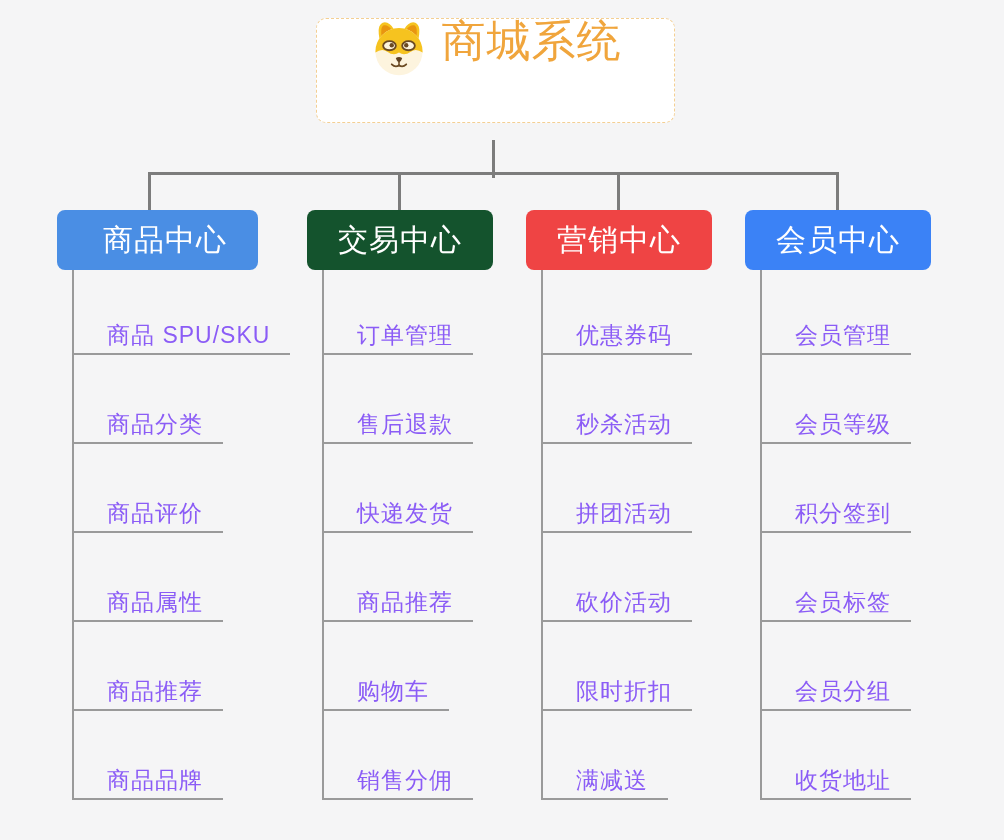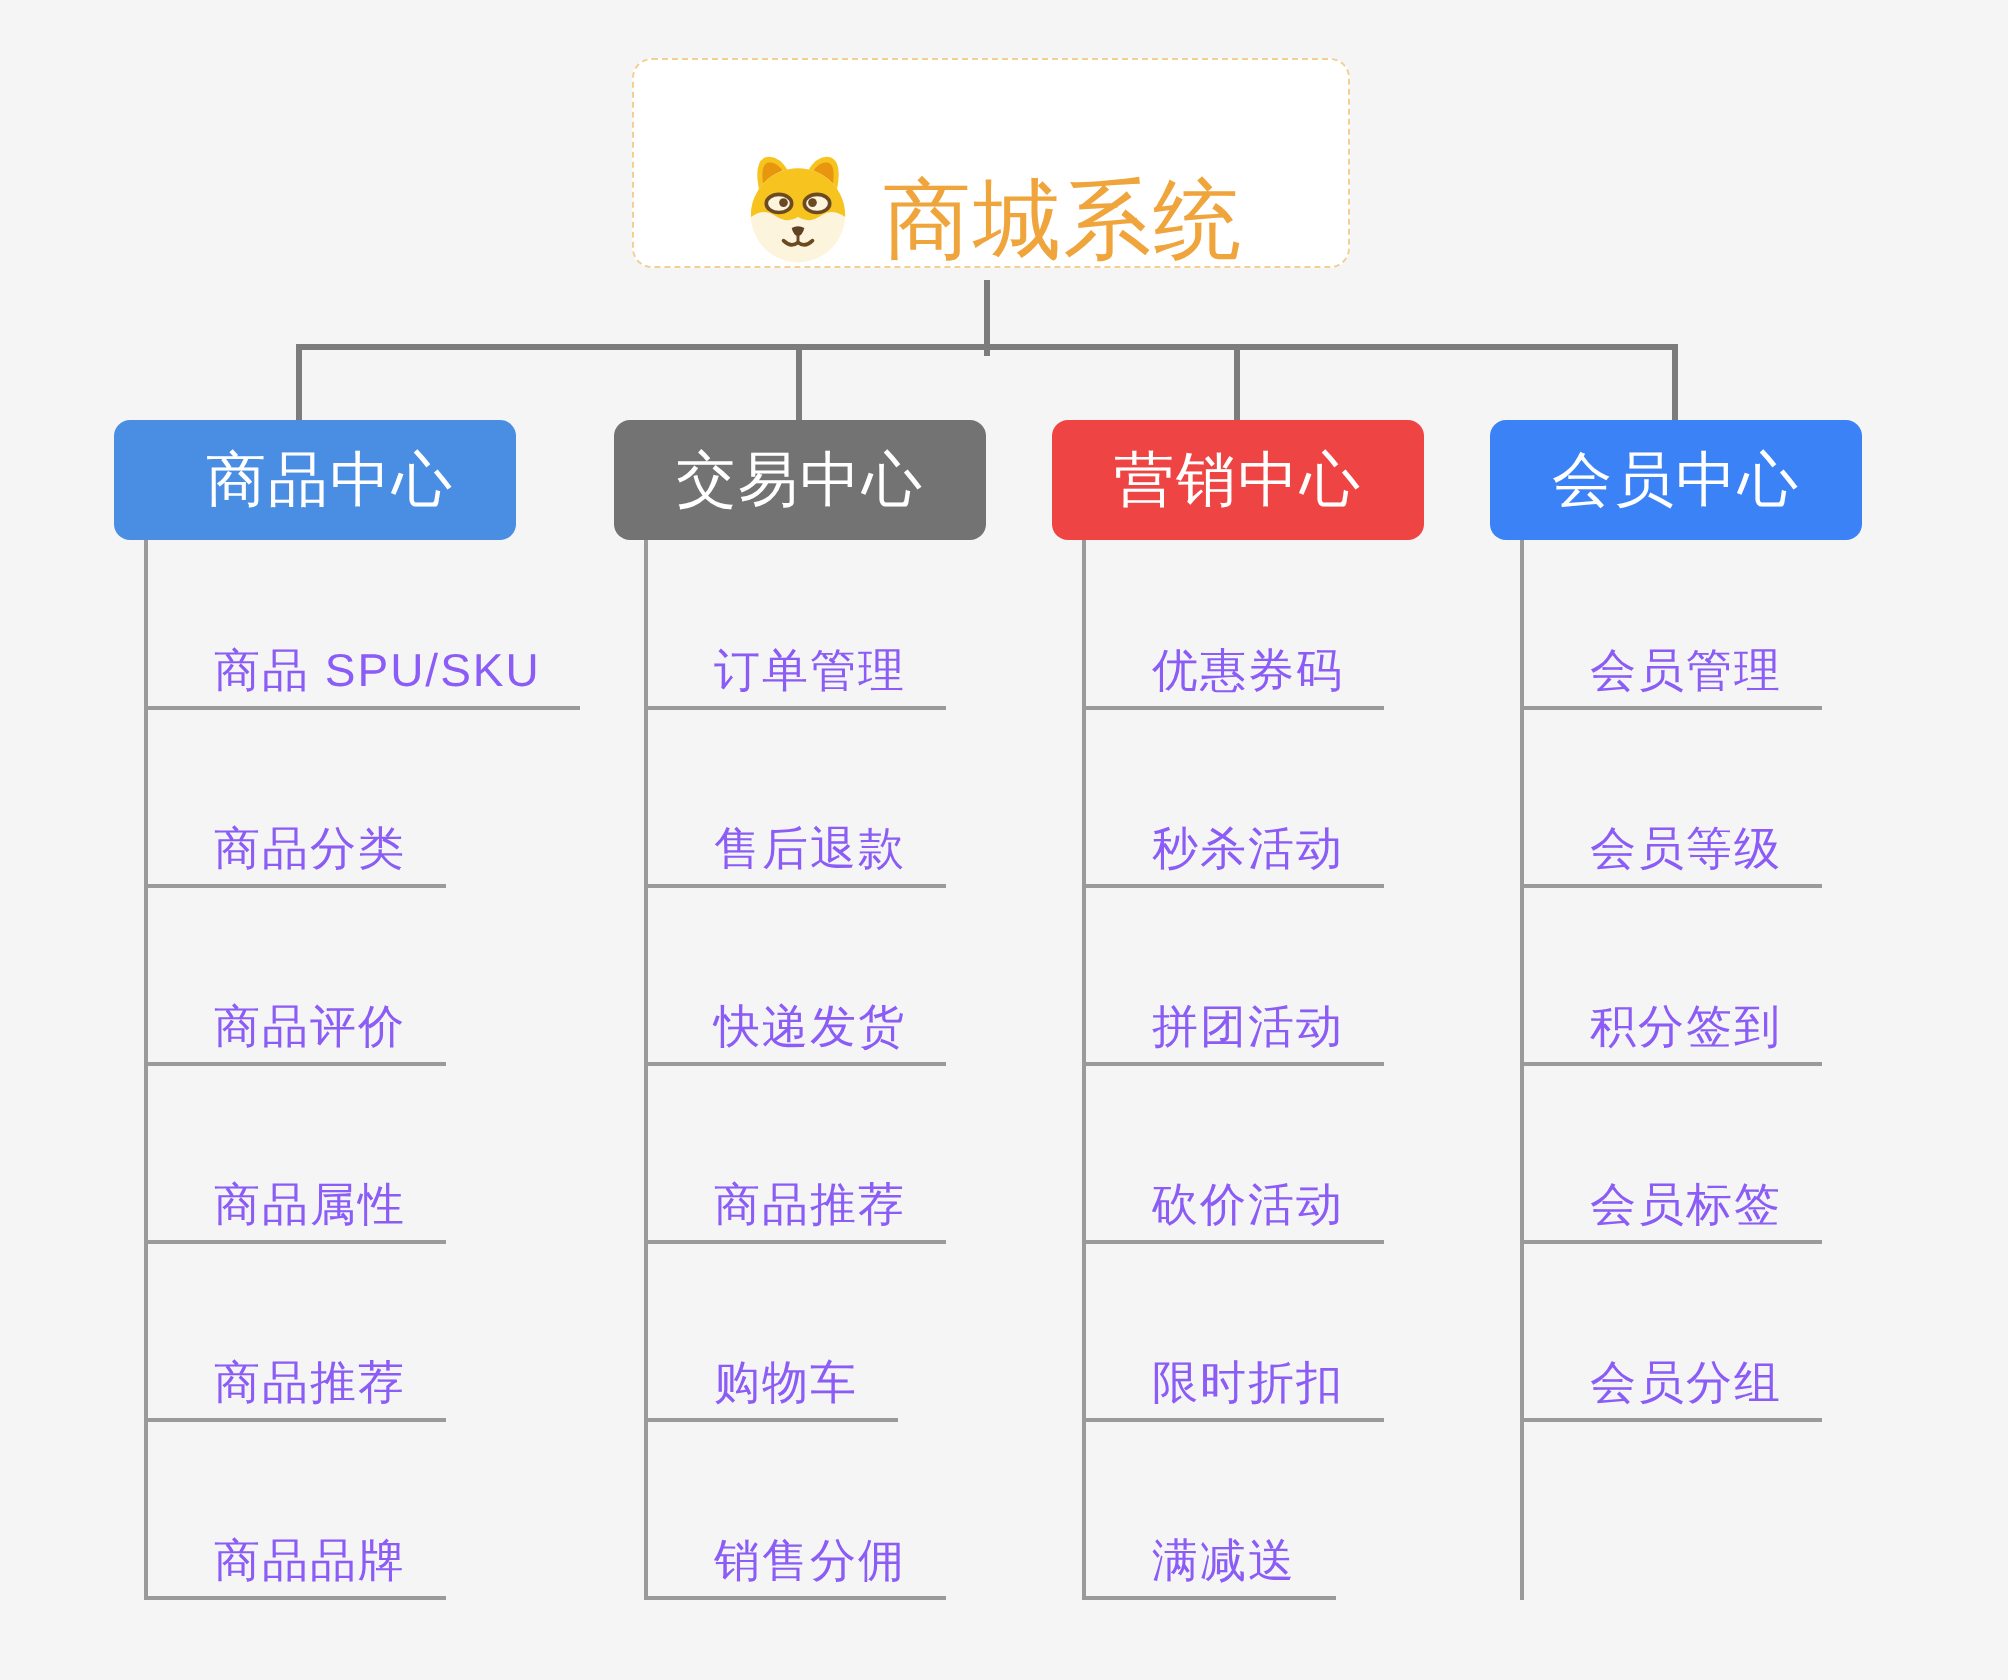"商城系统" .root { align-items: flex-end -> flex-start; top: 29px -> 18px }
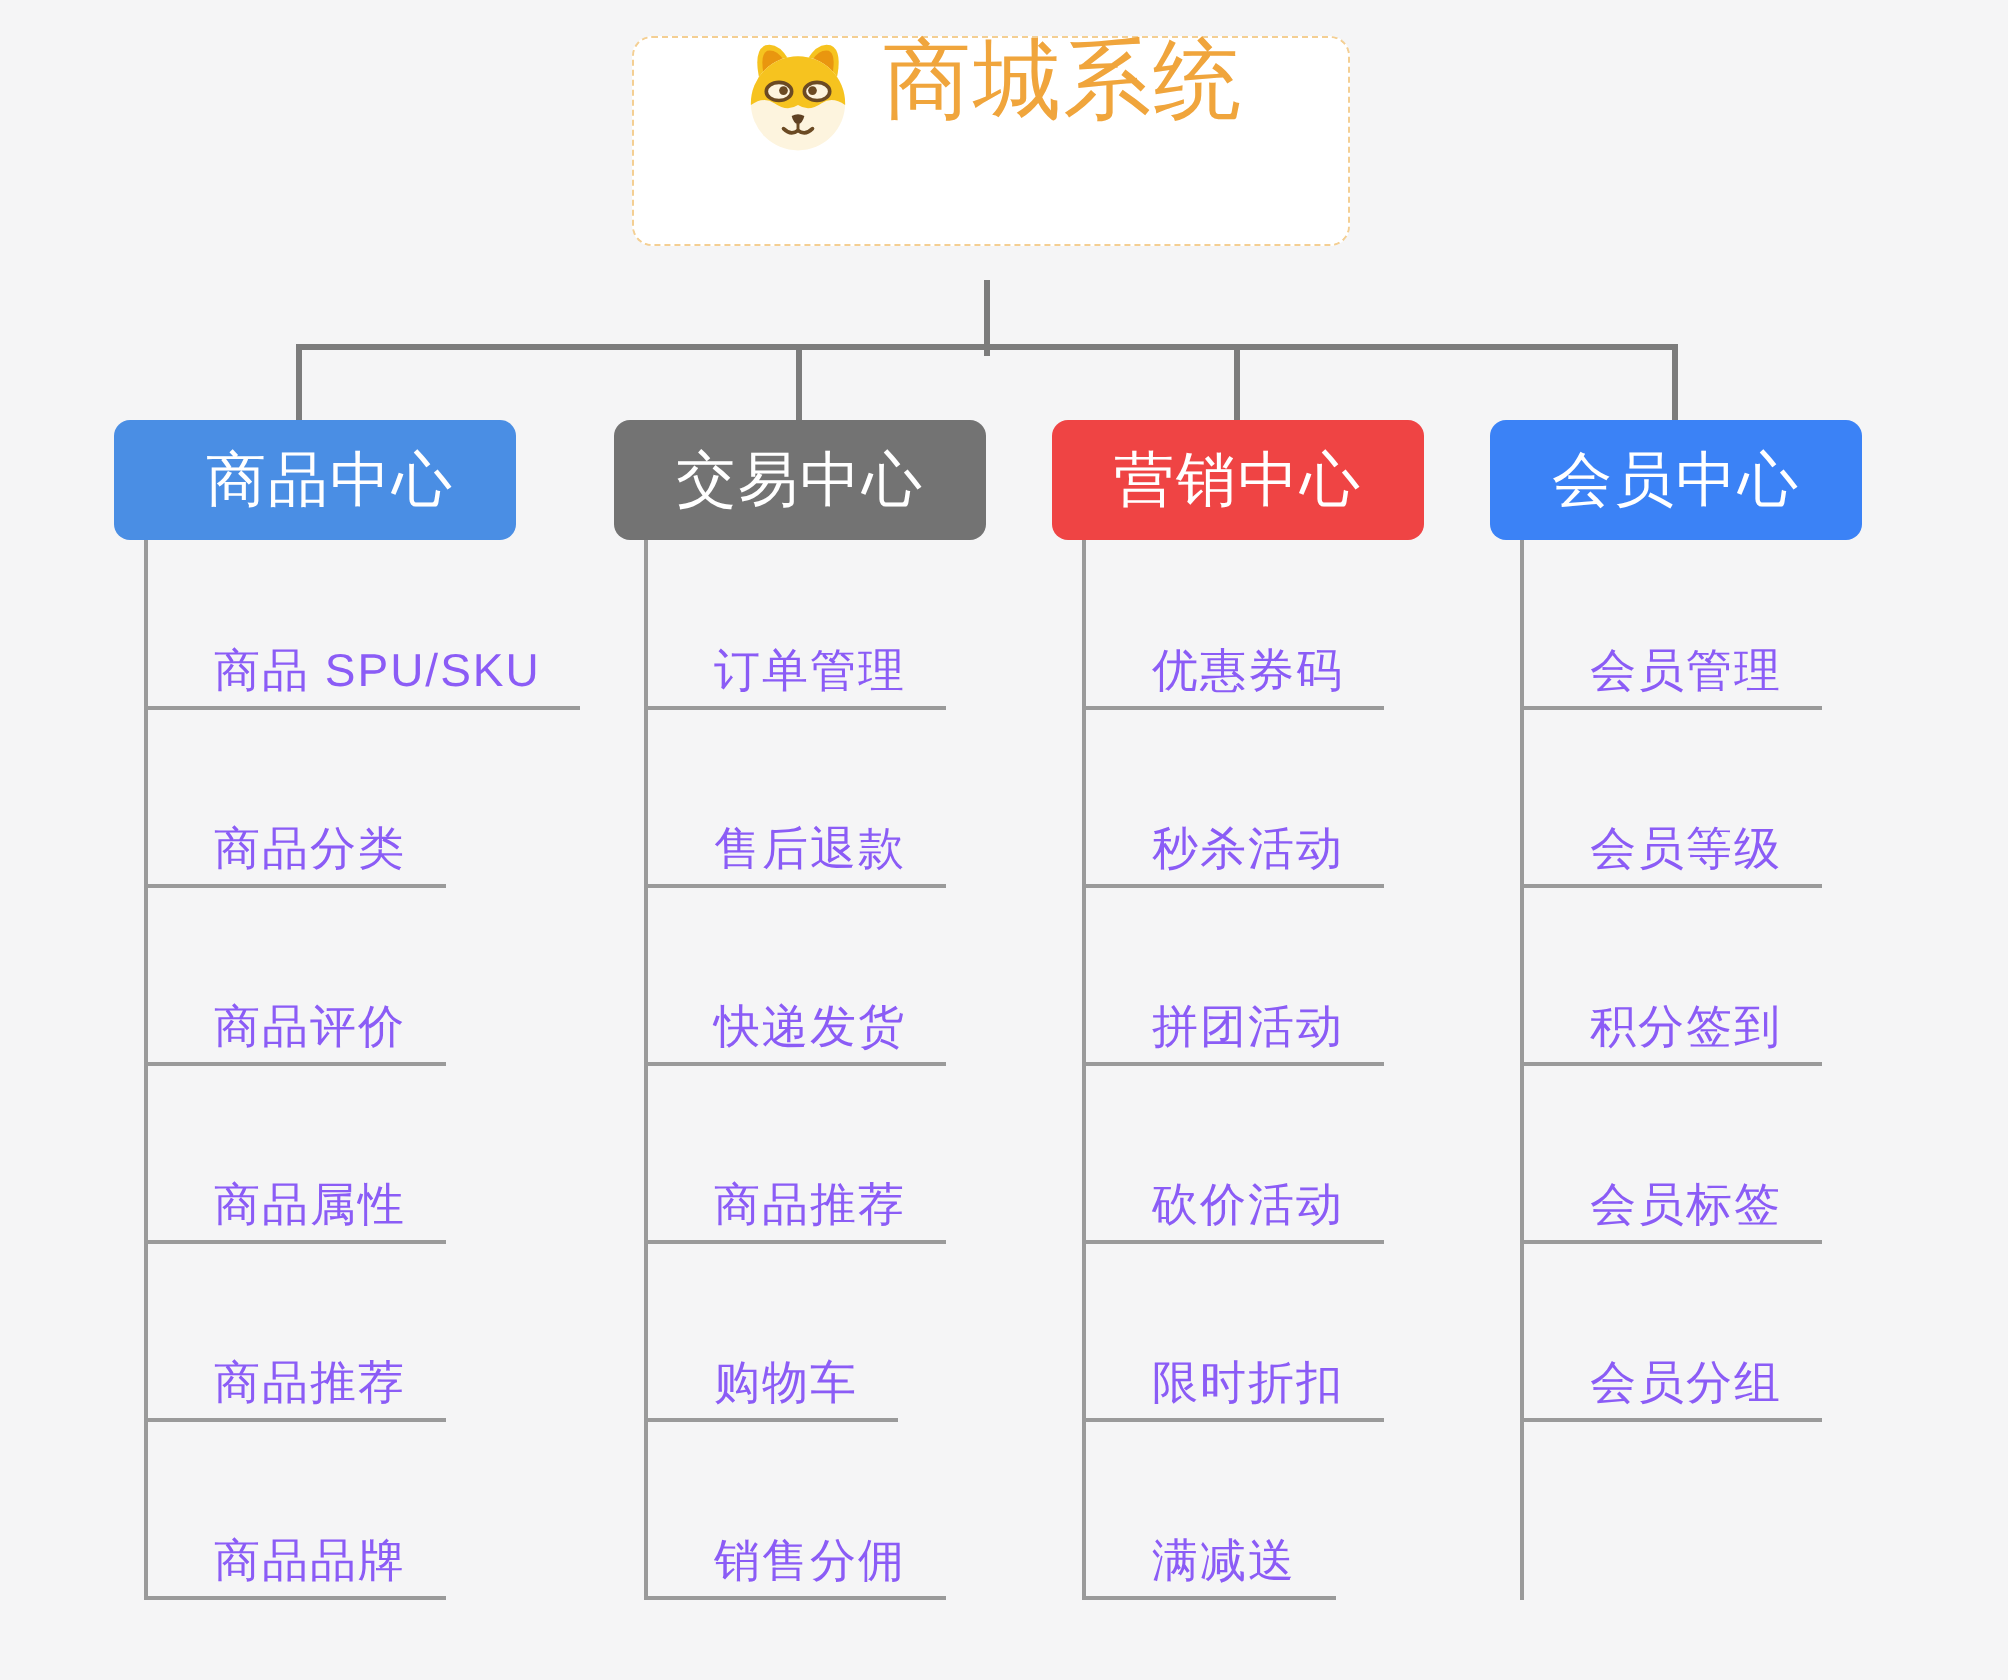"交易中心" div.branch { background: #737373 -> #14532d }
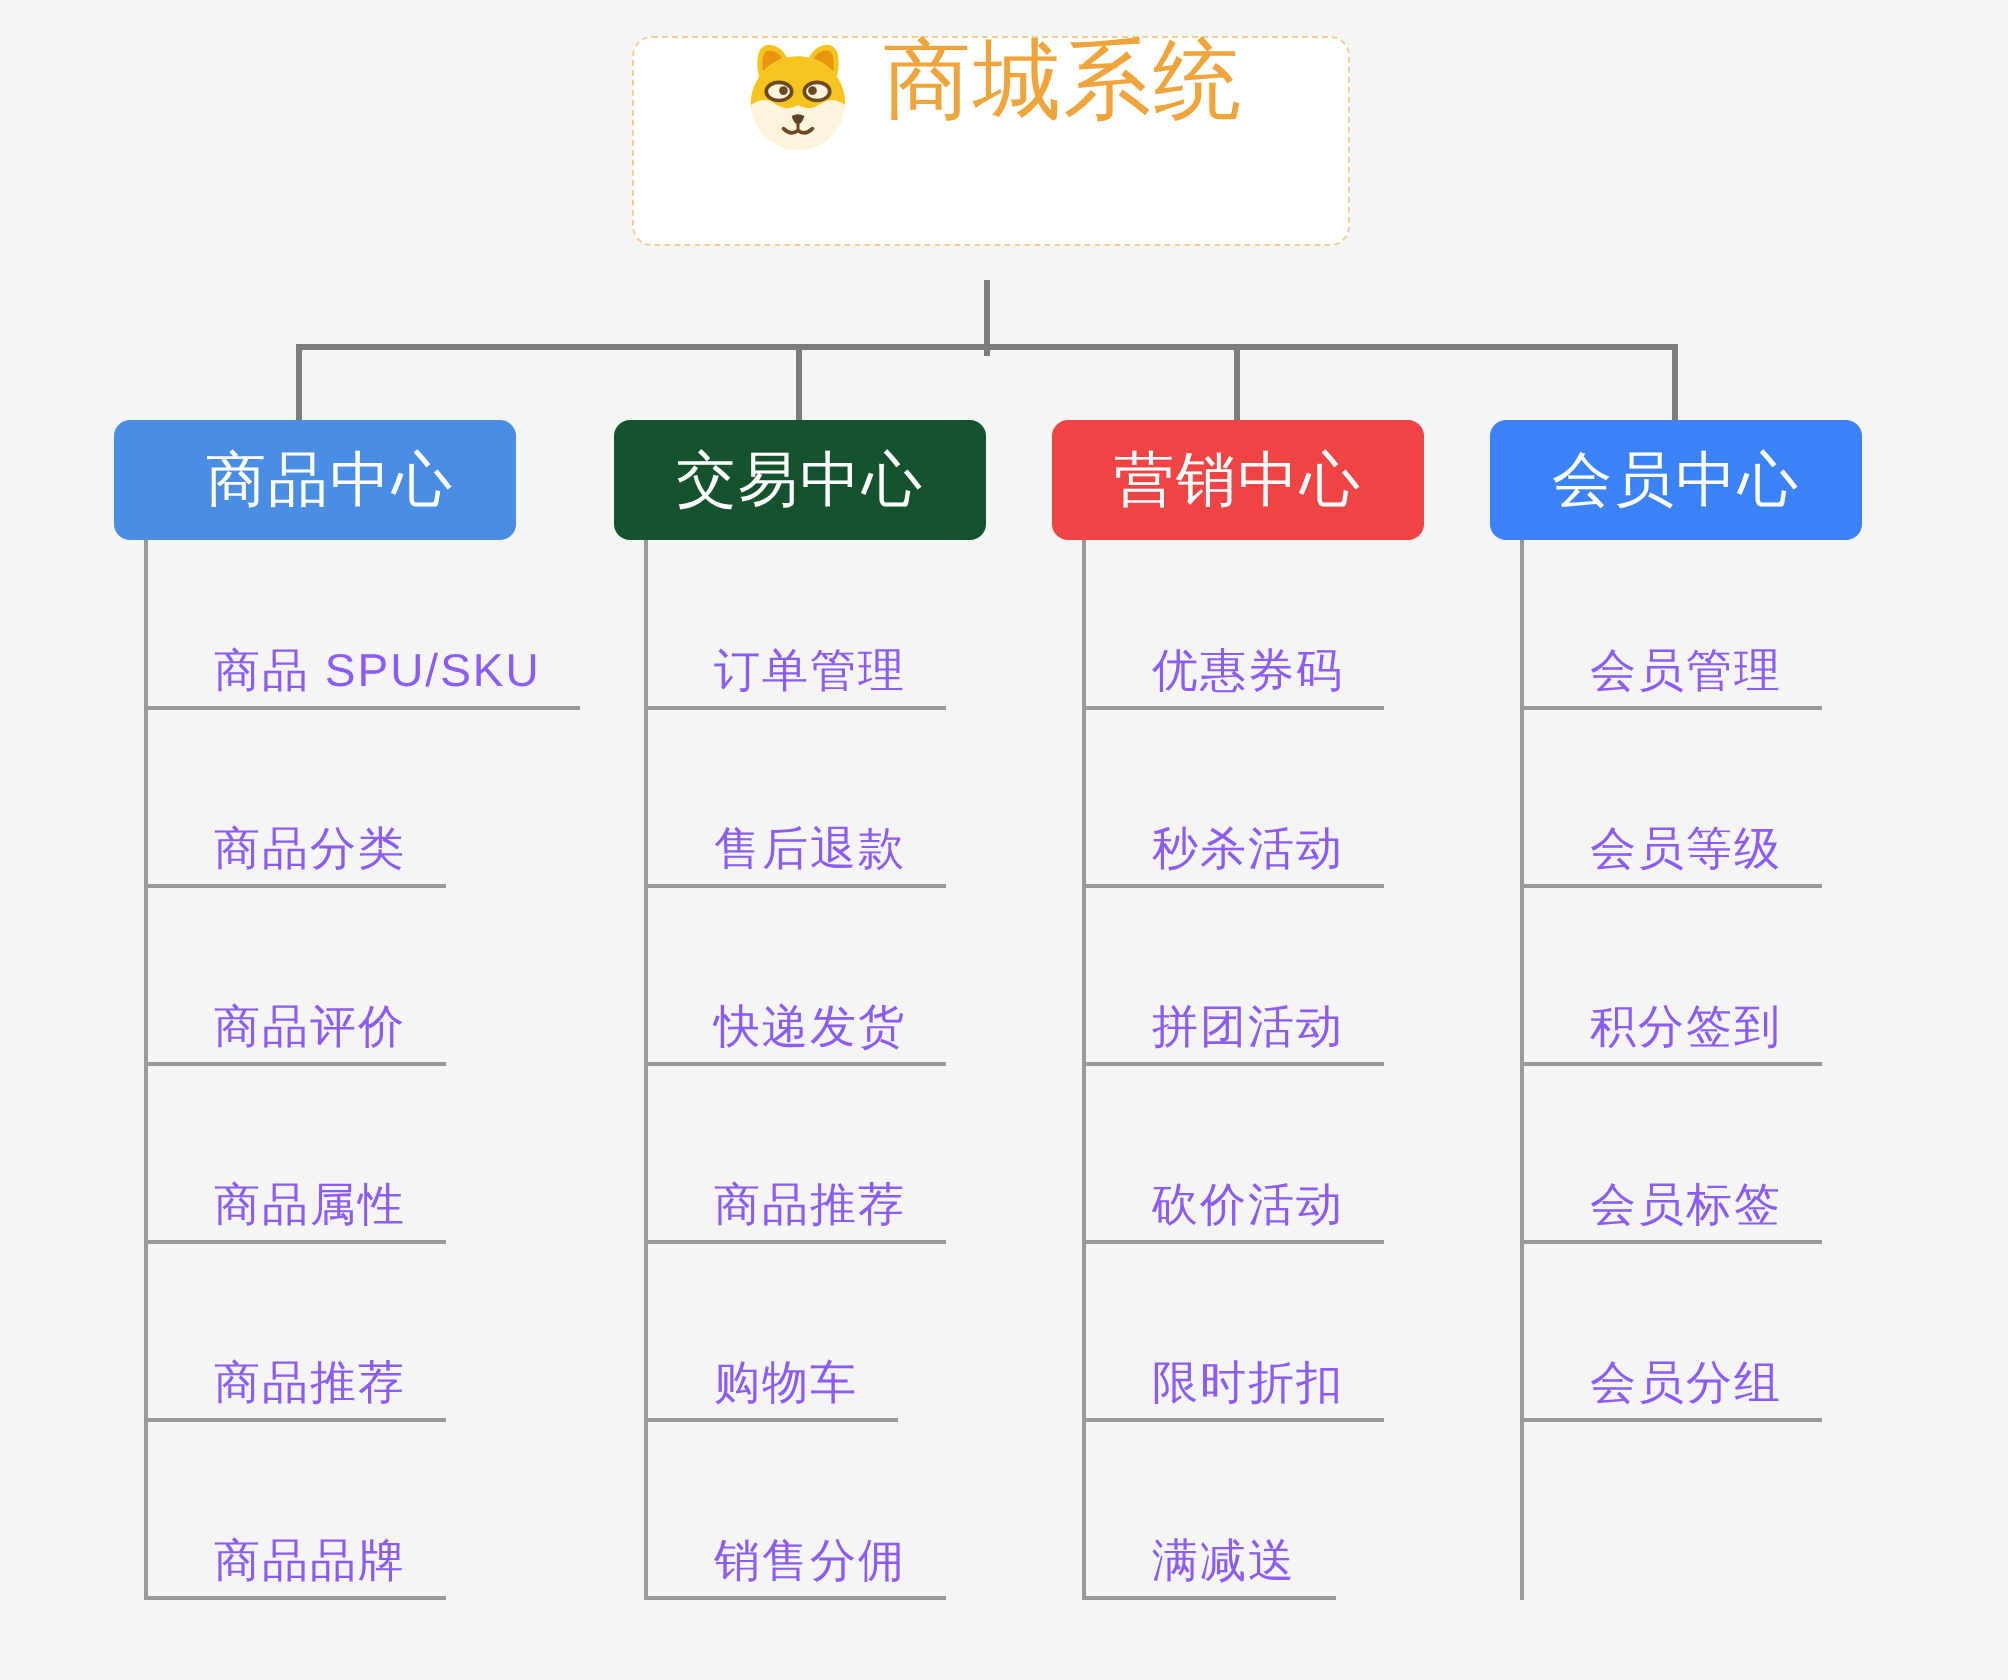"收货地址" div.leaf { html: none -> <div>收货地址</div> }
